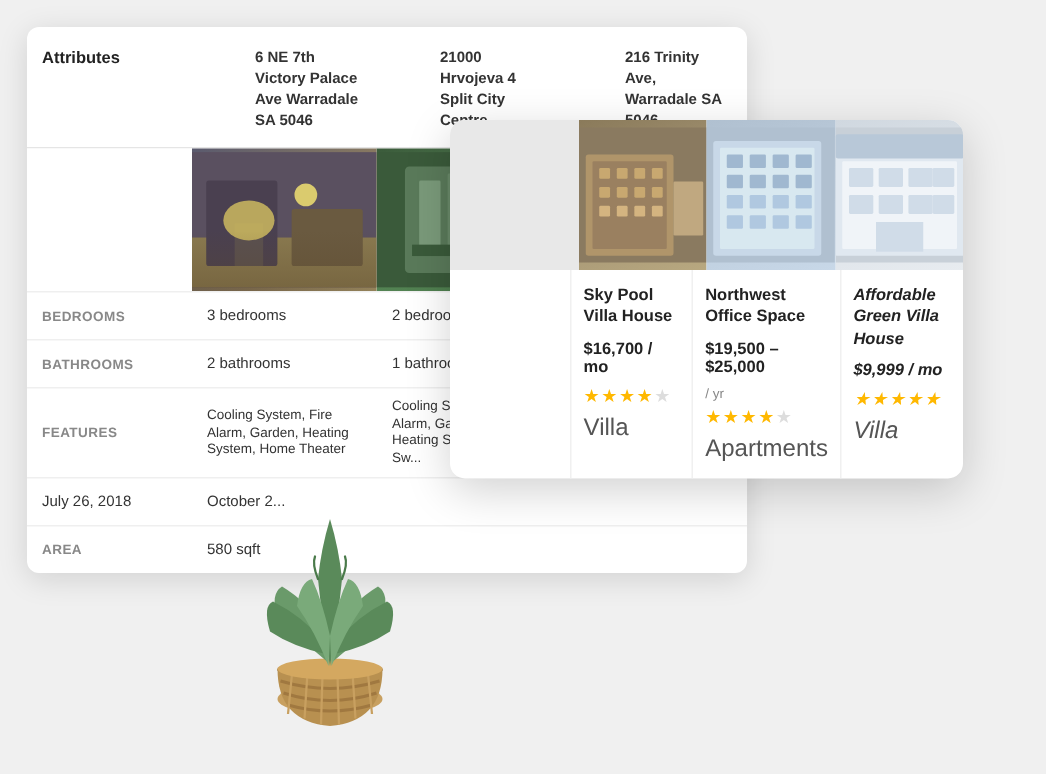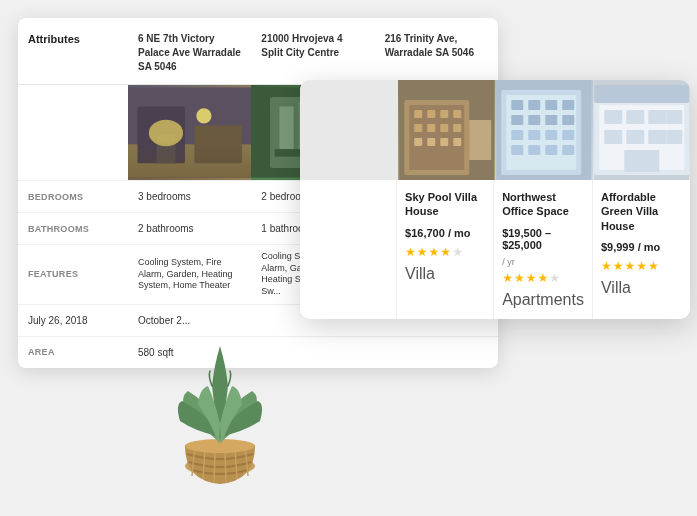"Attributes" .table-header { gap: none -> 32px }
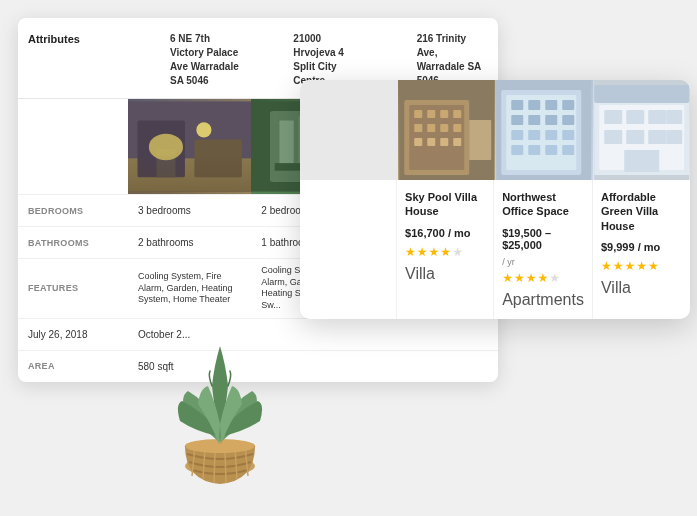"Sky Pool Villa House" .overlay-card { width: 390px -> 342px }
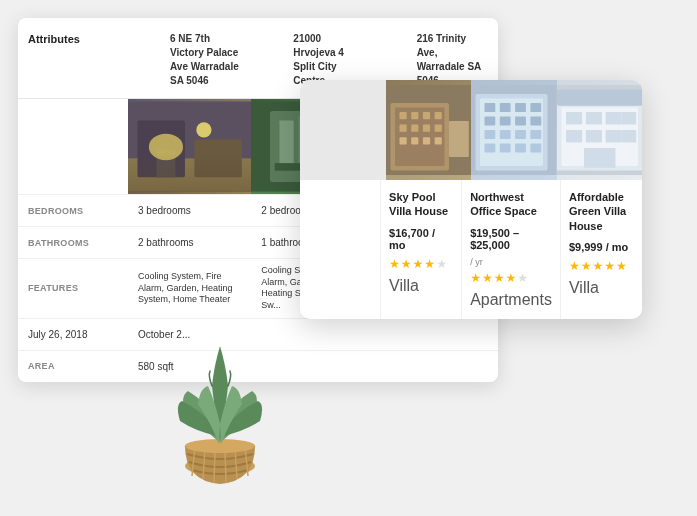"Affordable Green Villa House" .ov-col:last-child { font-style: none -> italic }
